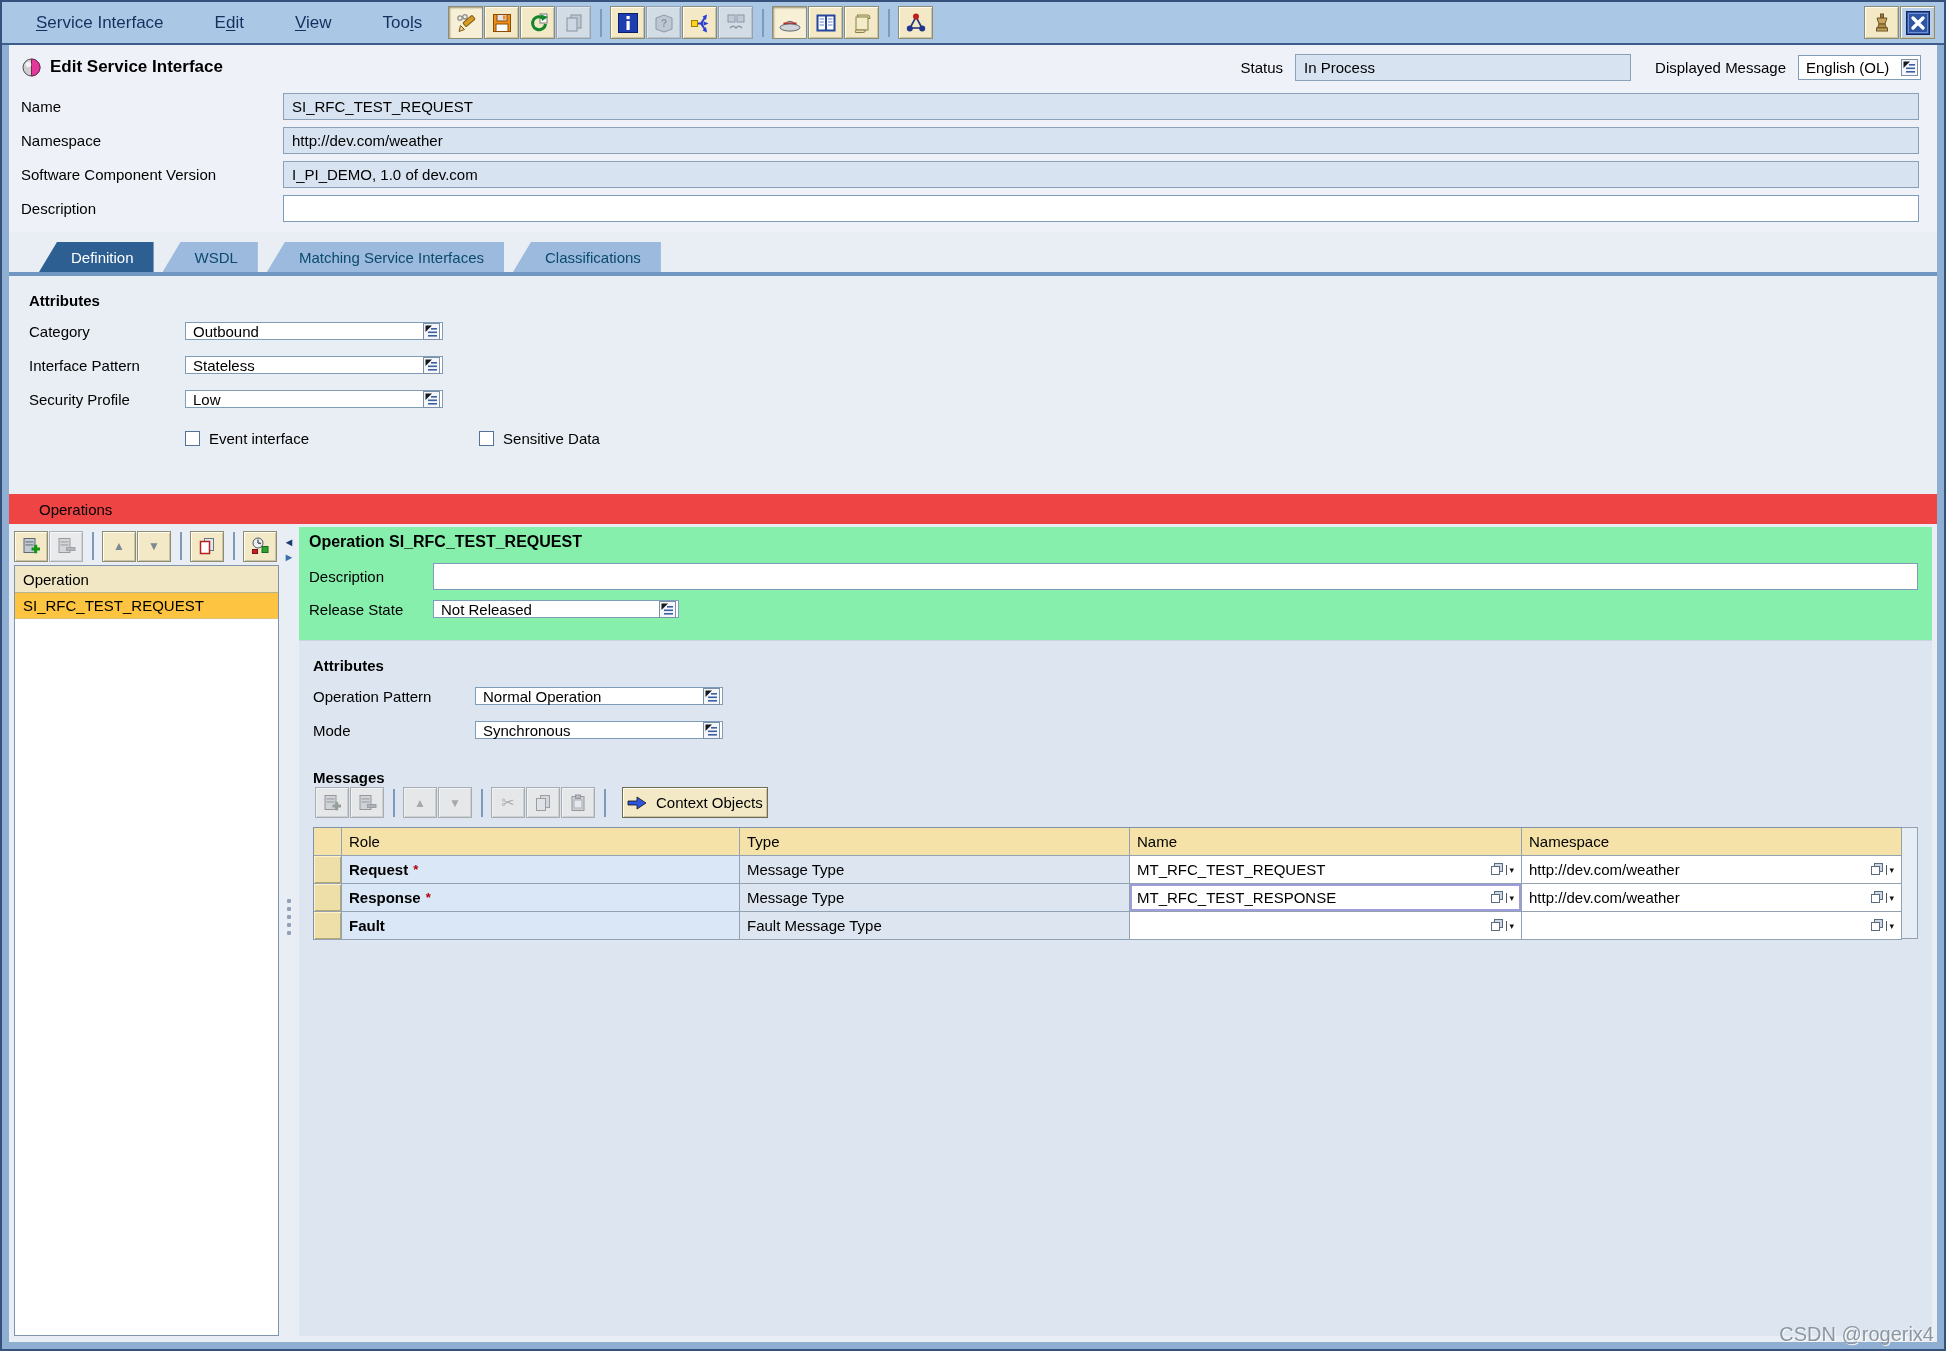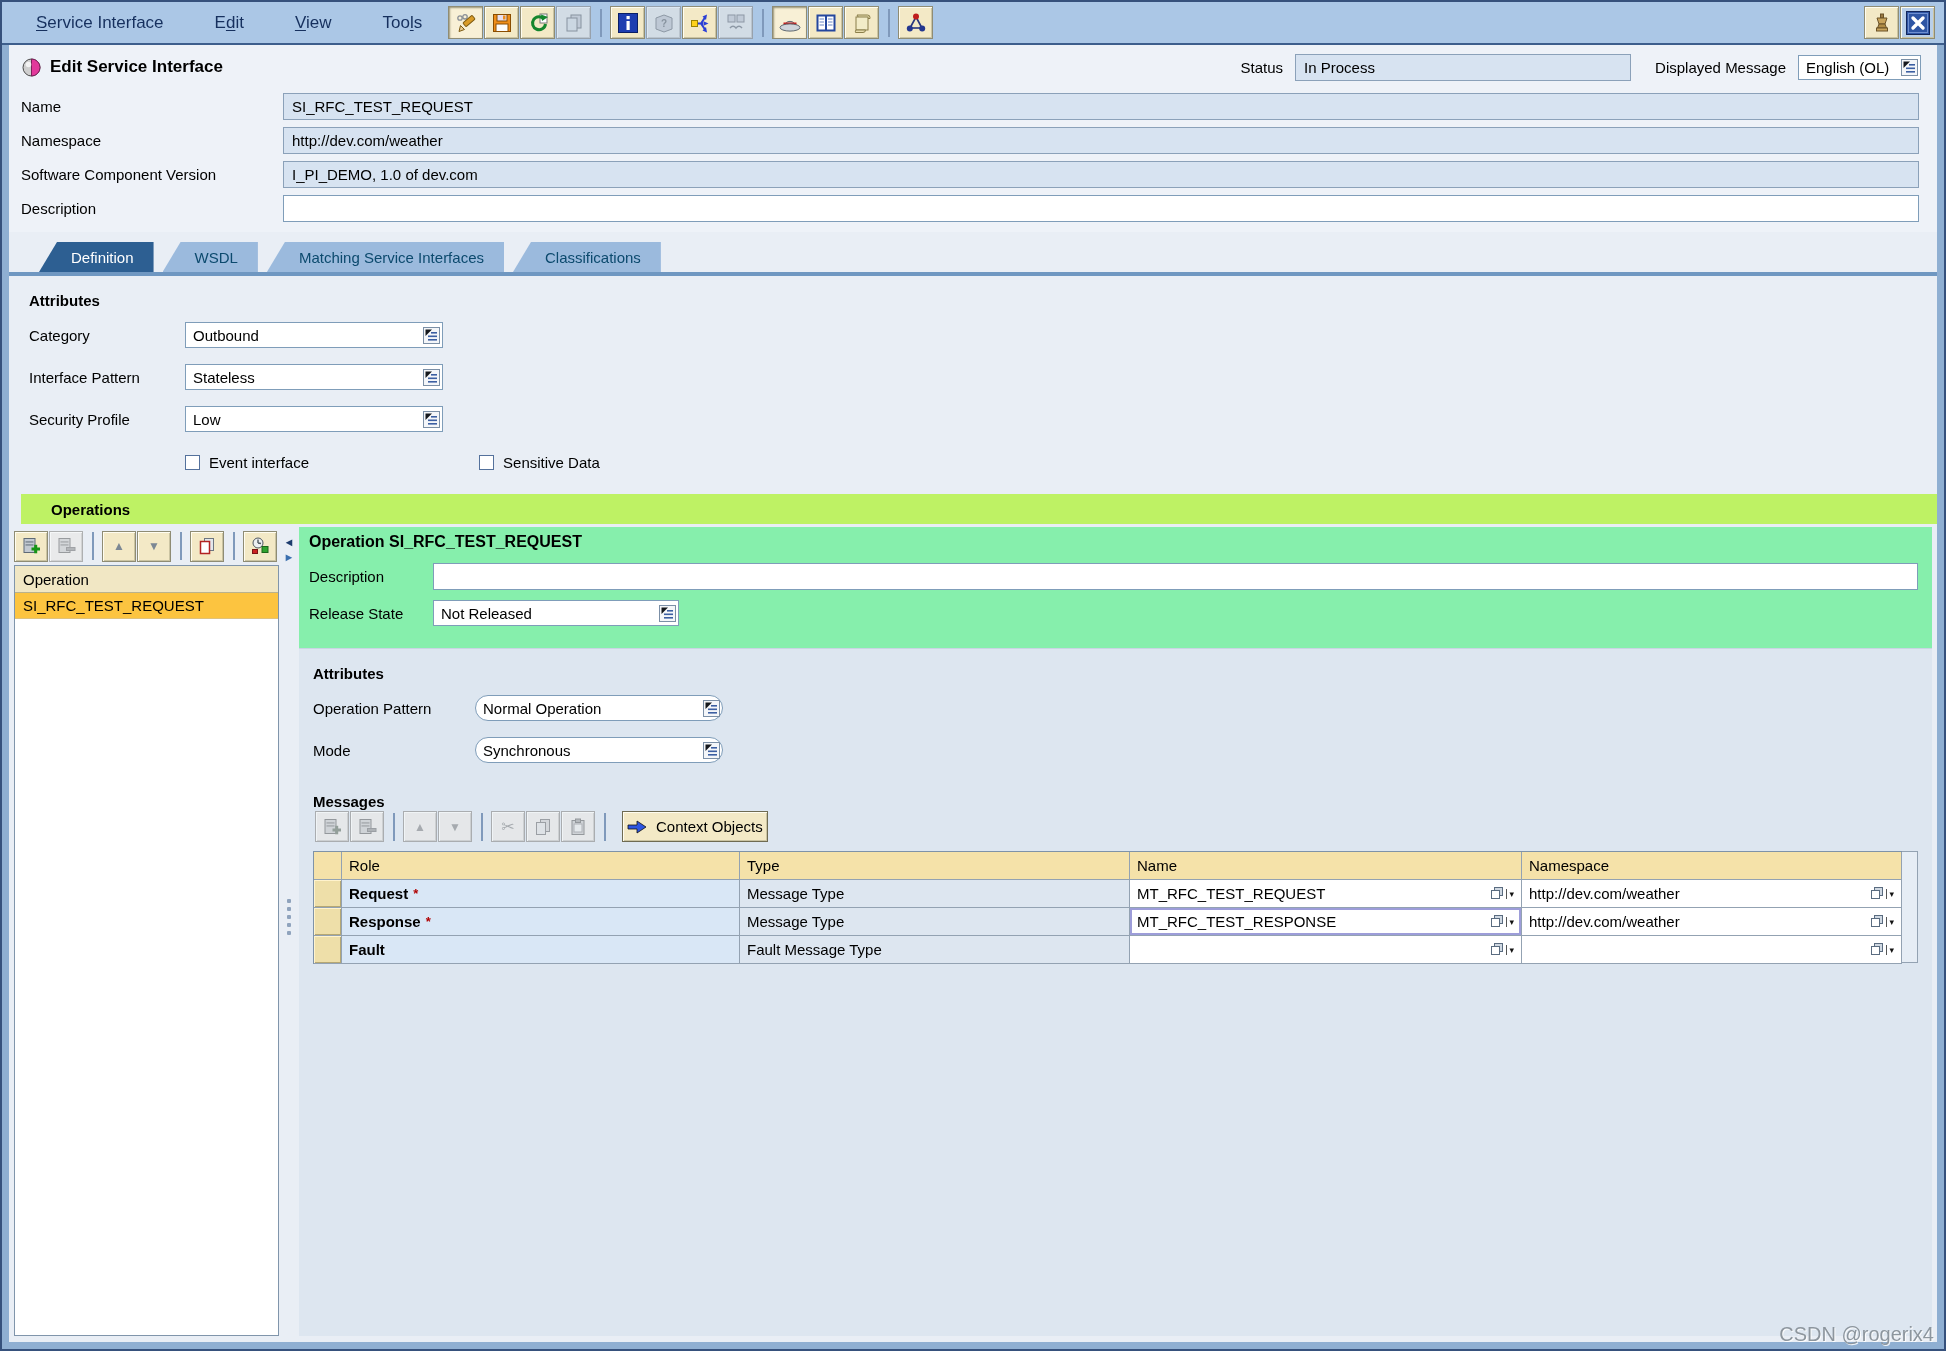"Outbound" .combo { height: 26px -> 18px }
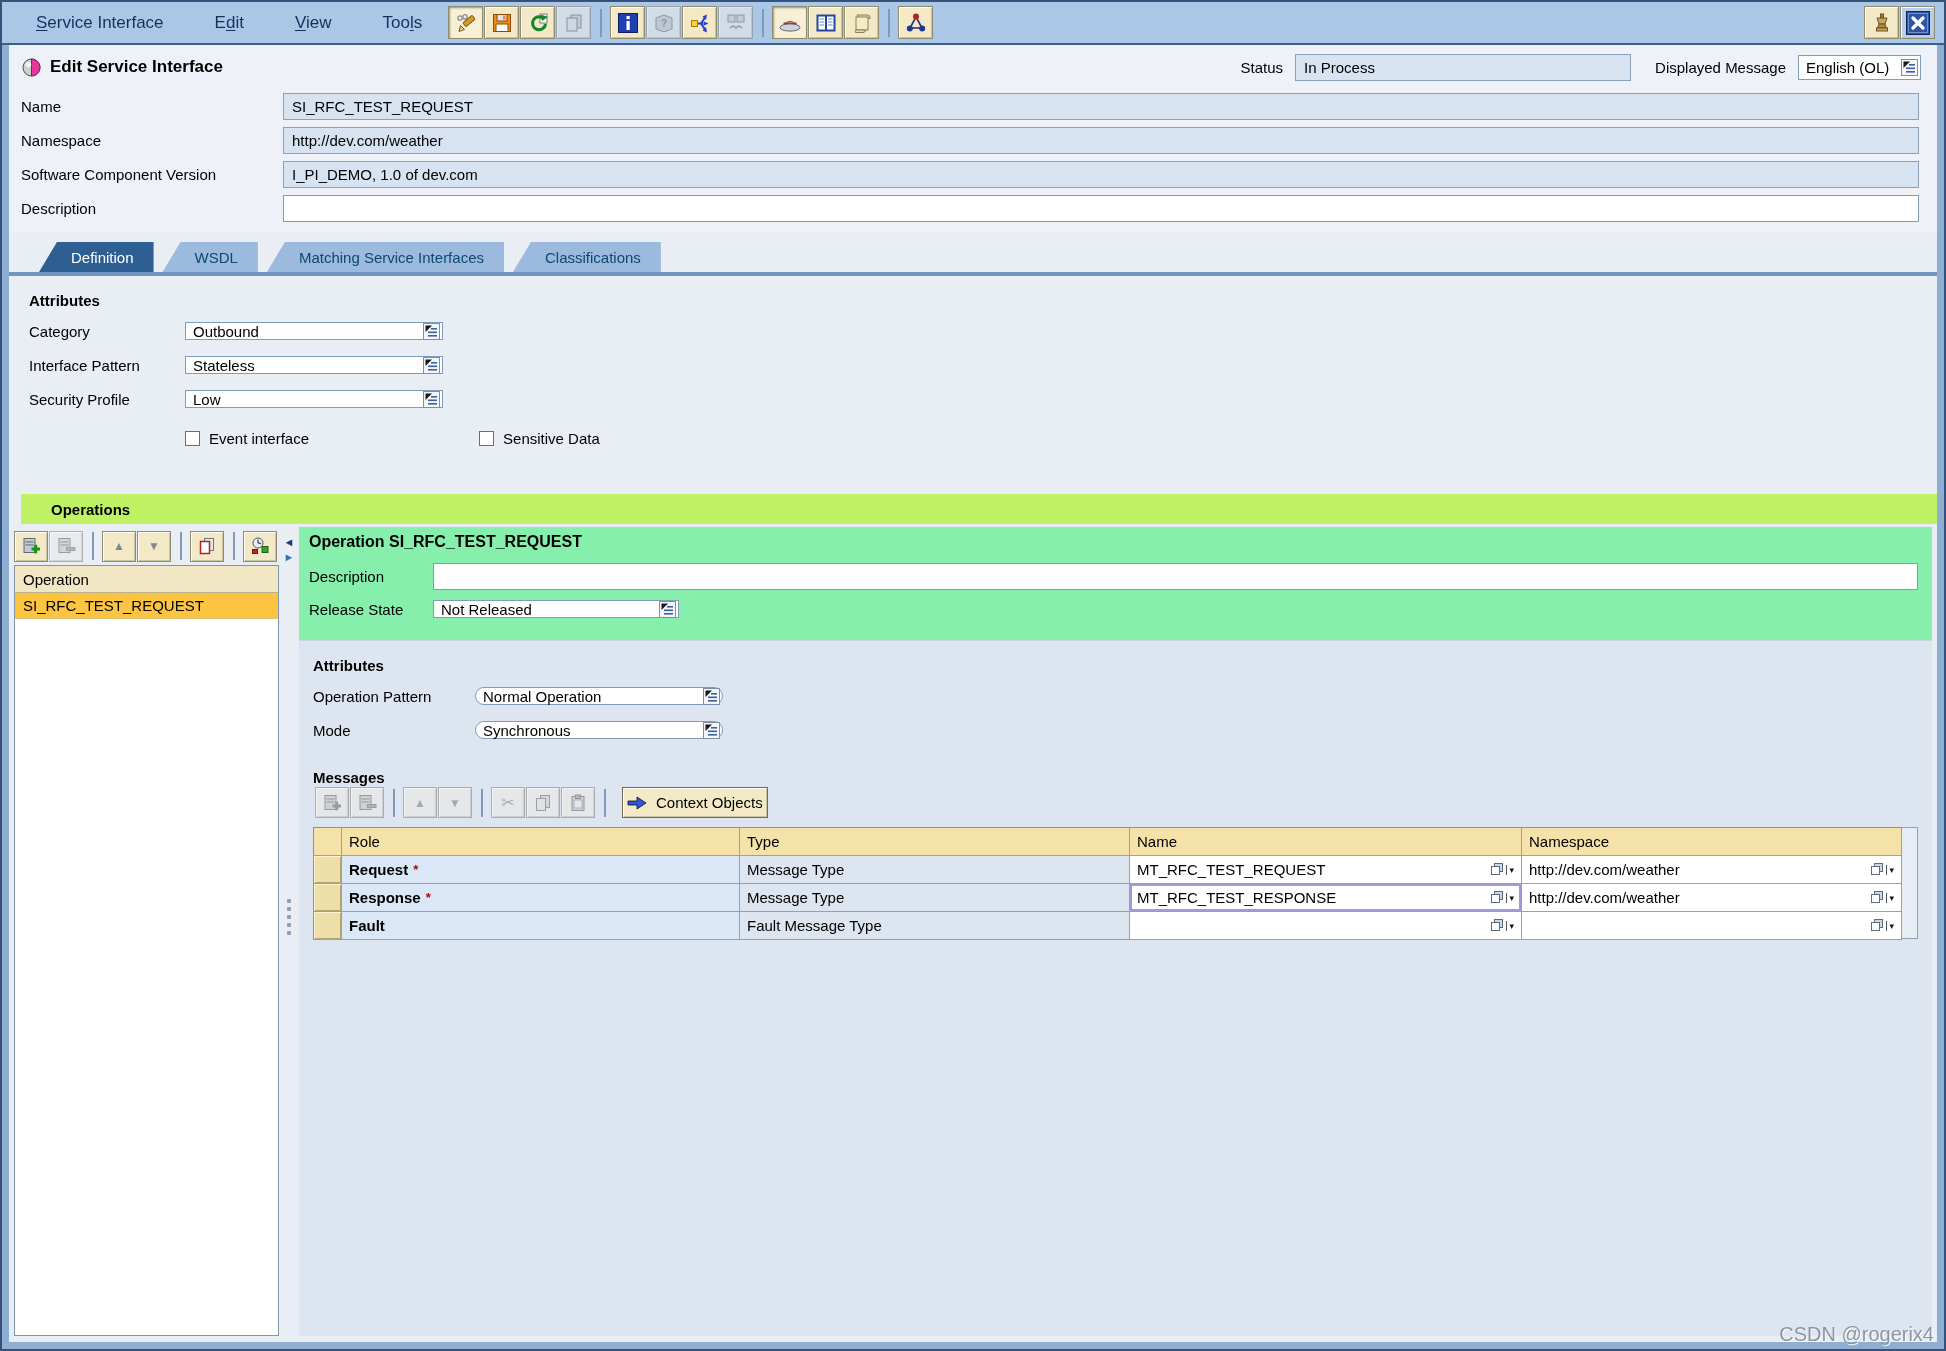"Operations" .band { background: #bef264 -> #ef4444; font-weight: bold -> normal; margin-left: 12px -> none }
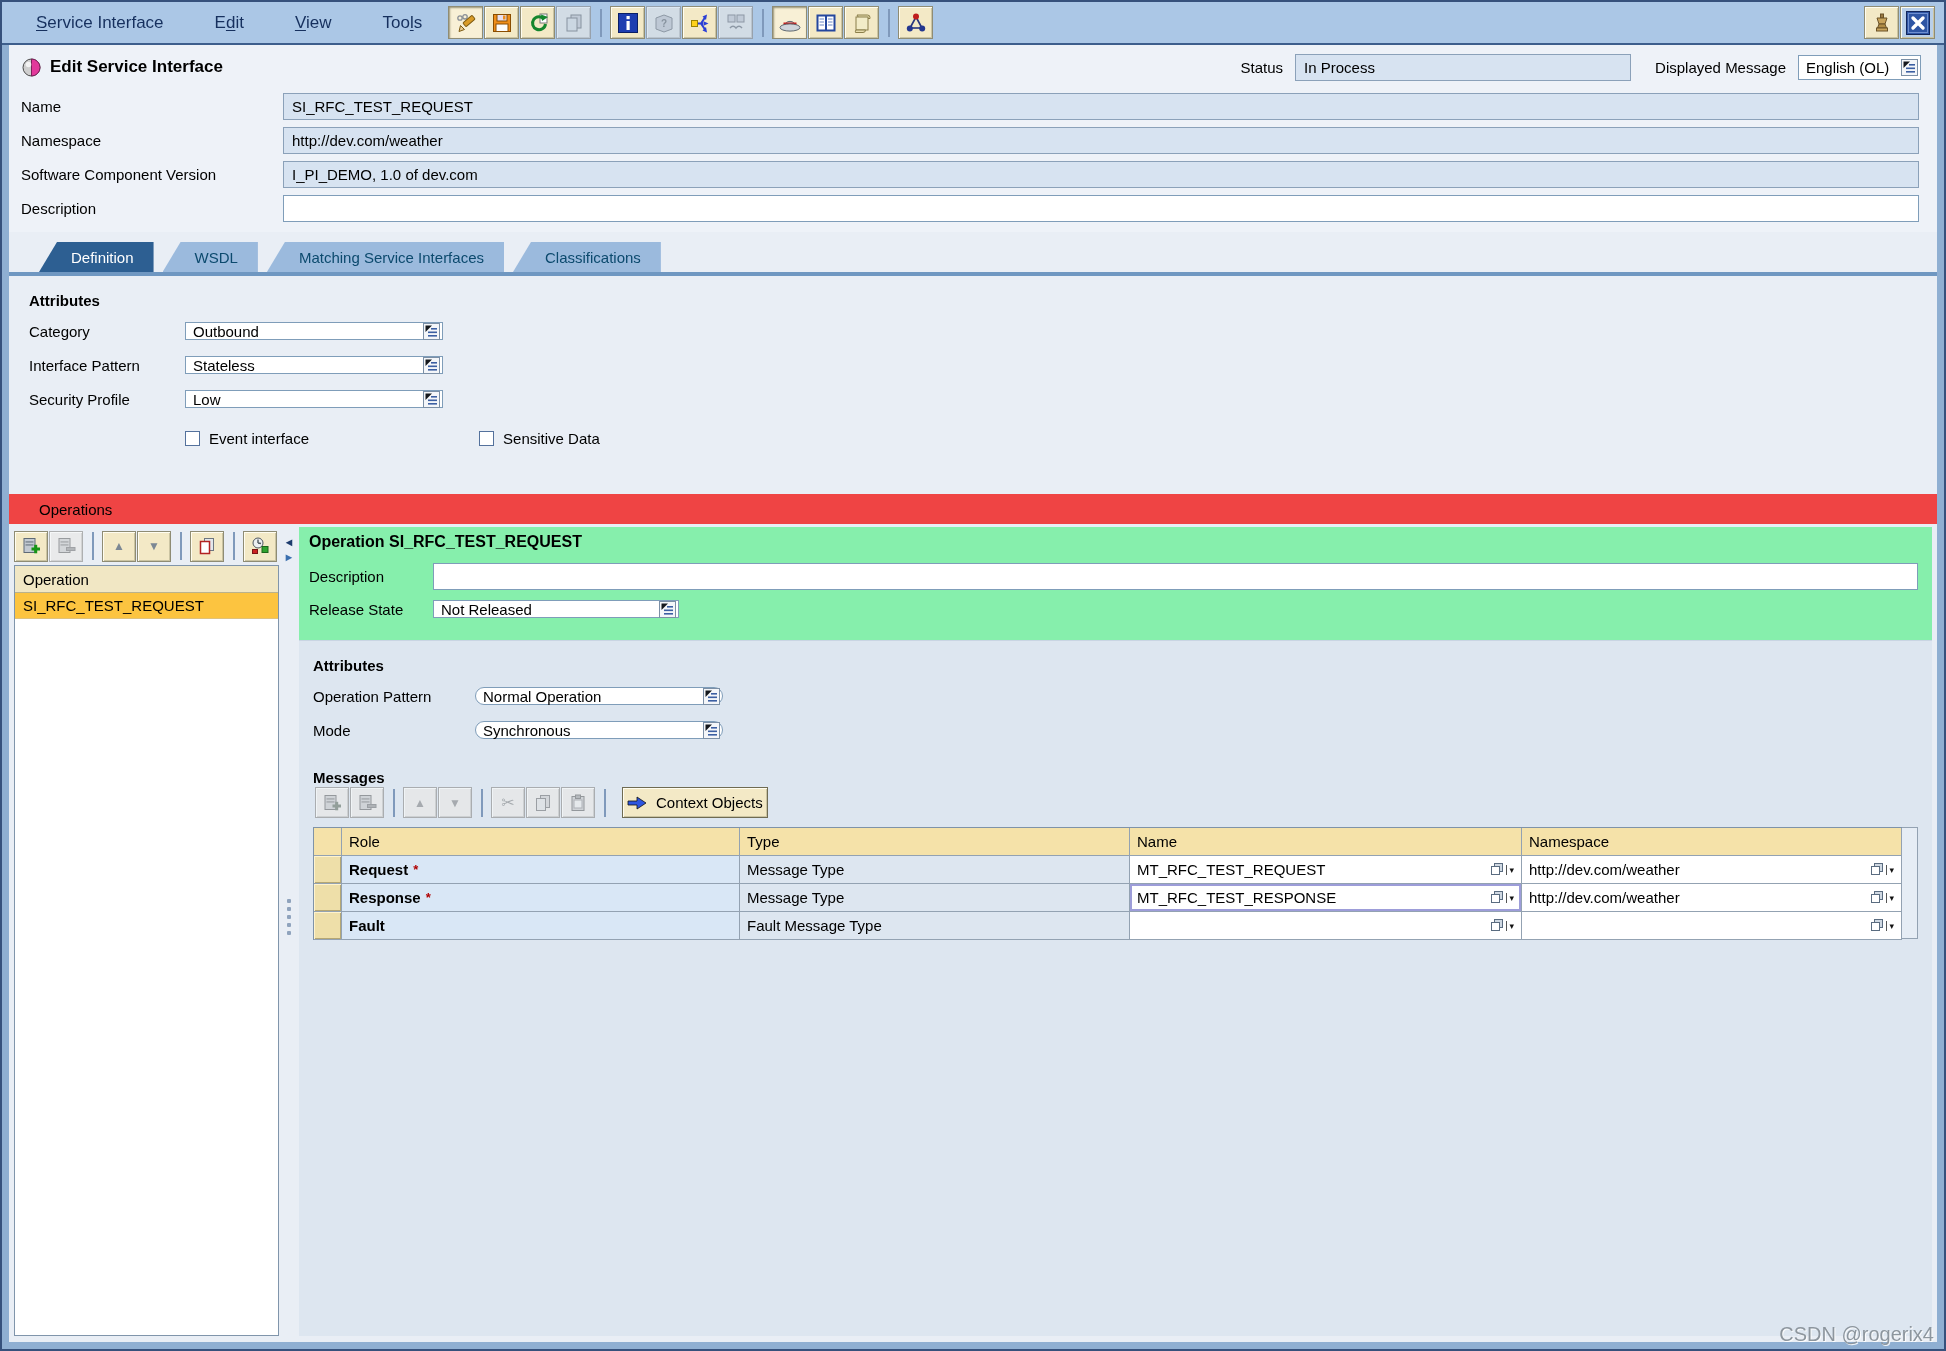"Normal Operation" .combo-sm { border-radius: 13px -> none }
